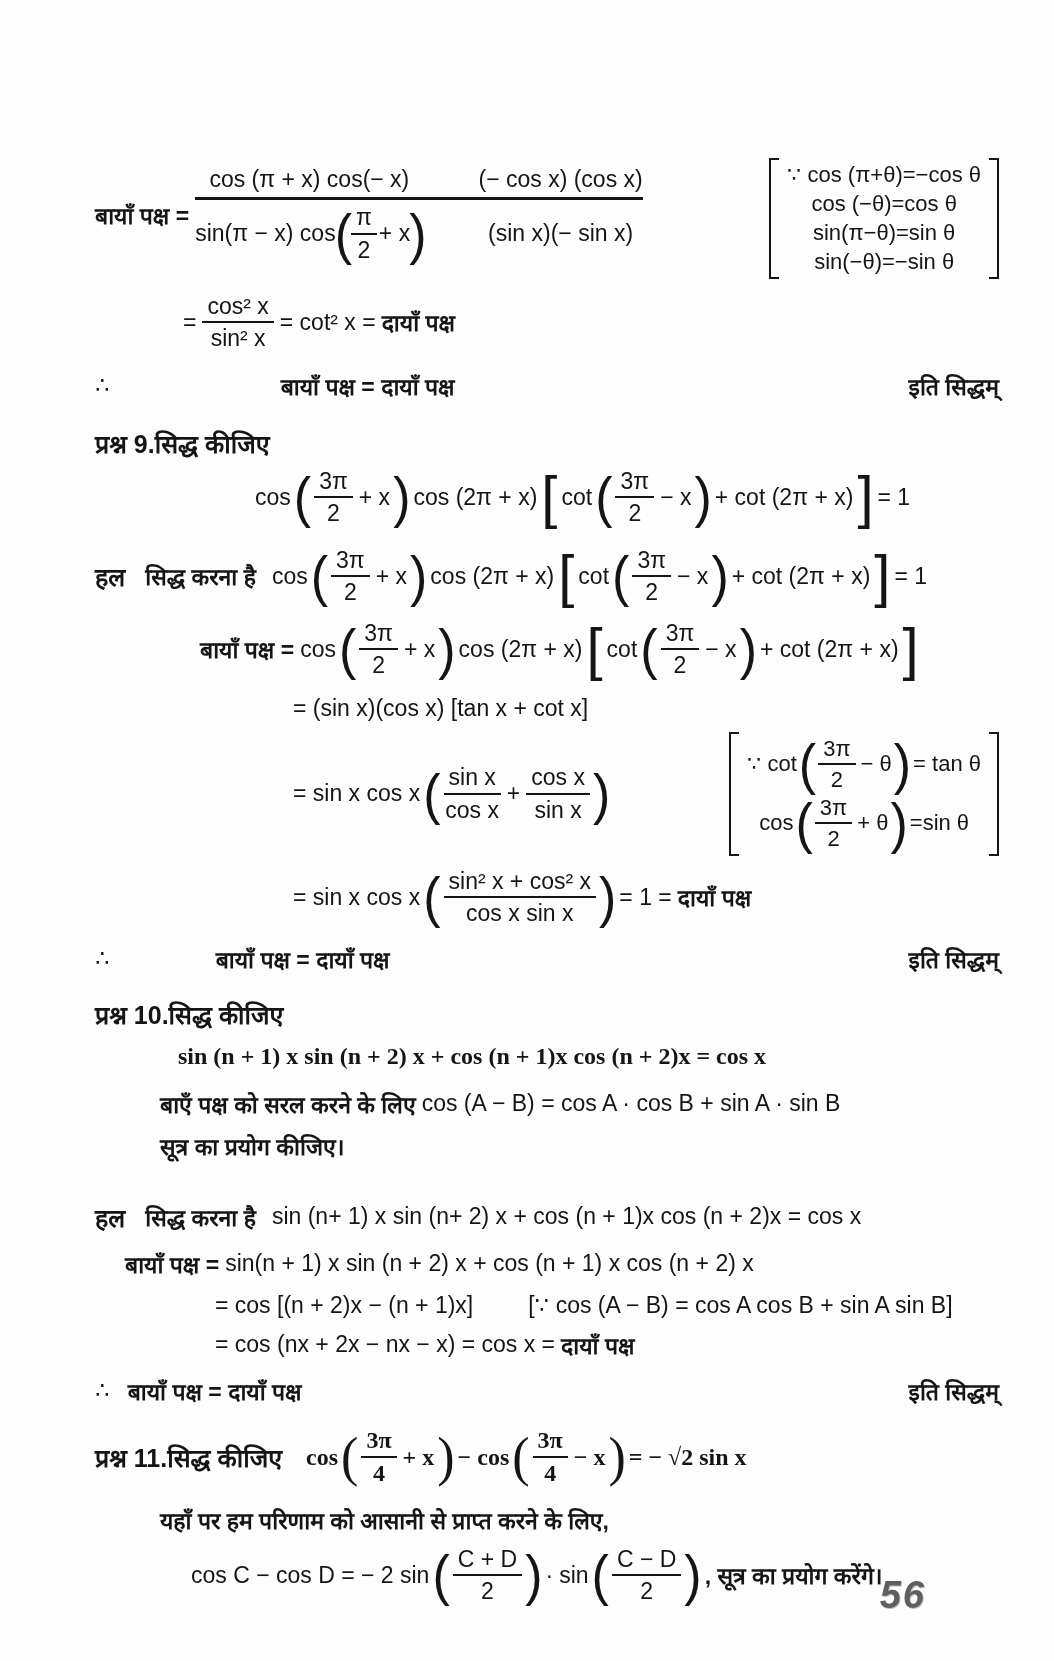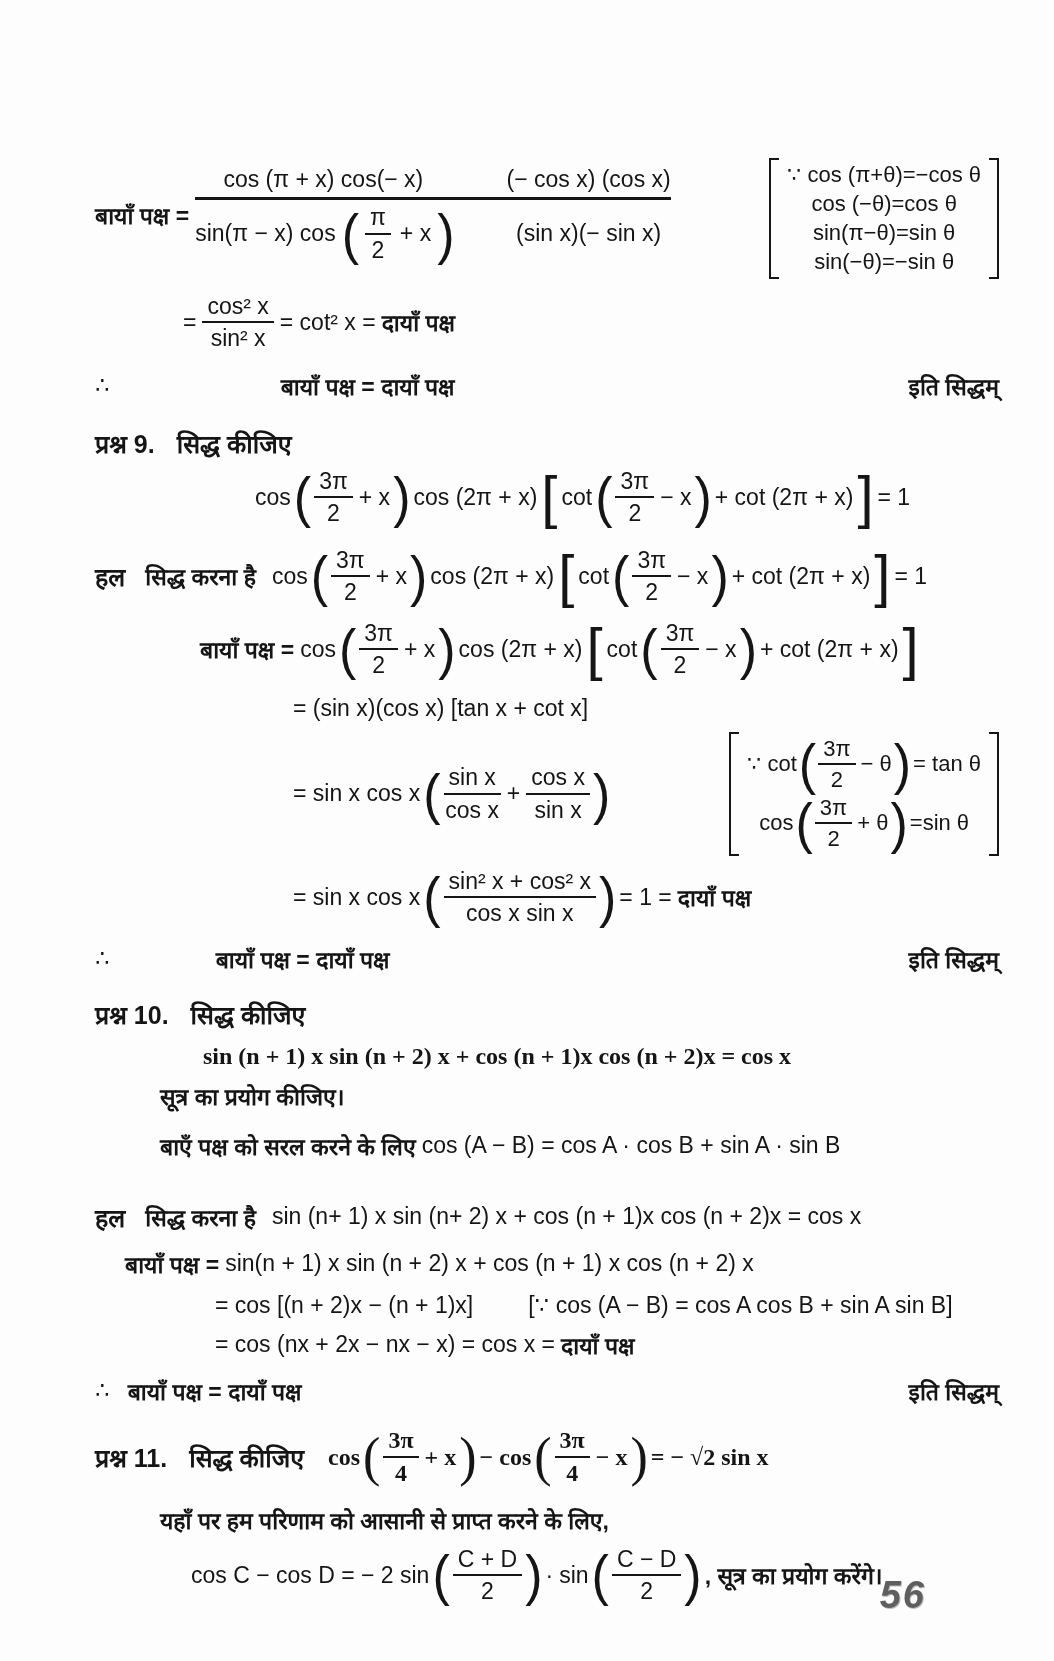"sin(π − x) cos" .mrow { gap: 9px -> 2px }
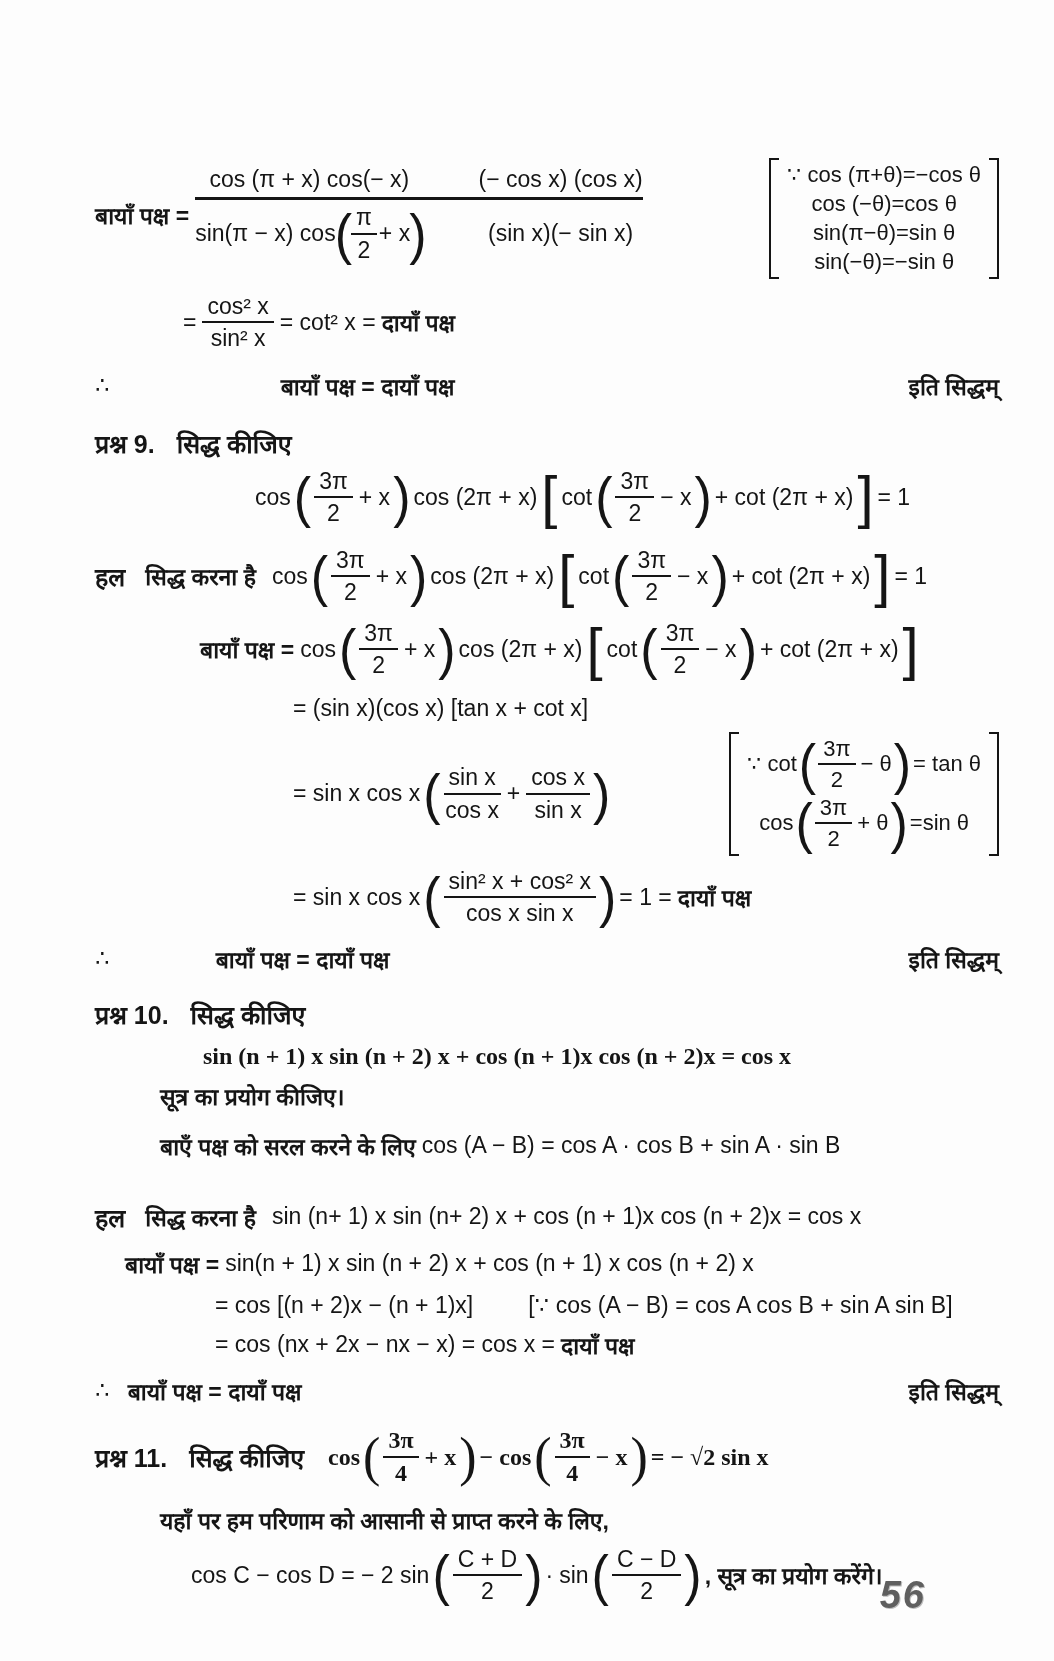"प्रश्न 9." .qhead { gap: 22px -> none }
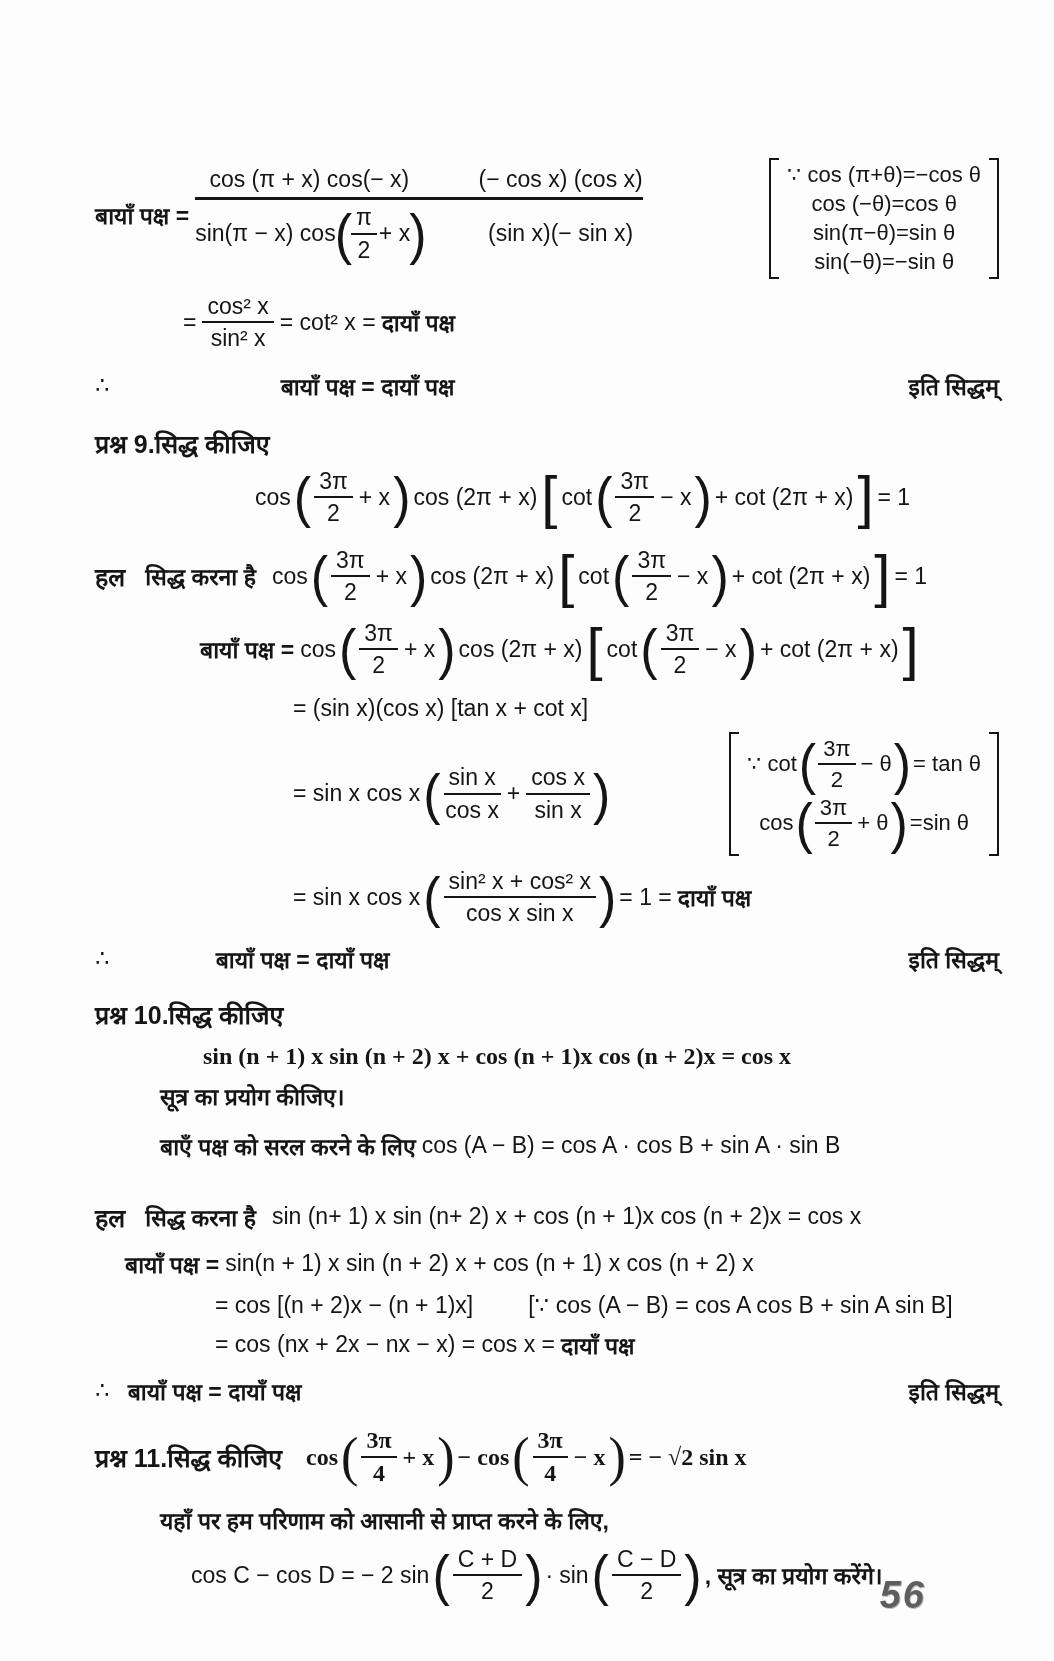"sin (n + 1) x" div.mathline { margin: 12px 0 0 108px -> 12px 0 0 83px }
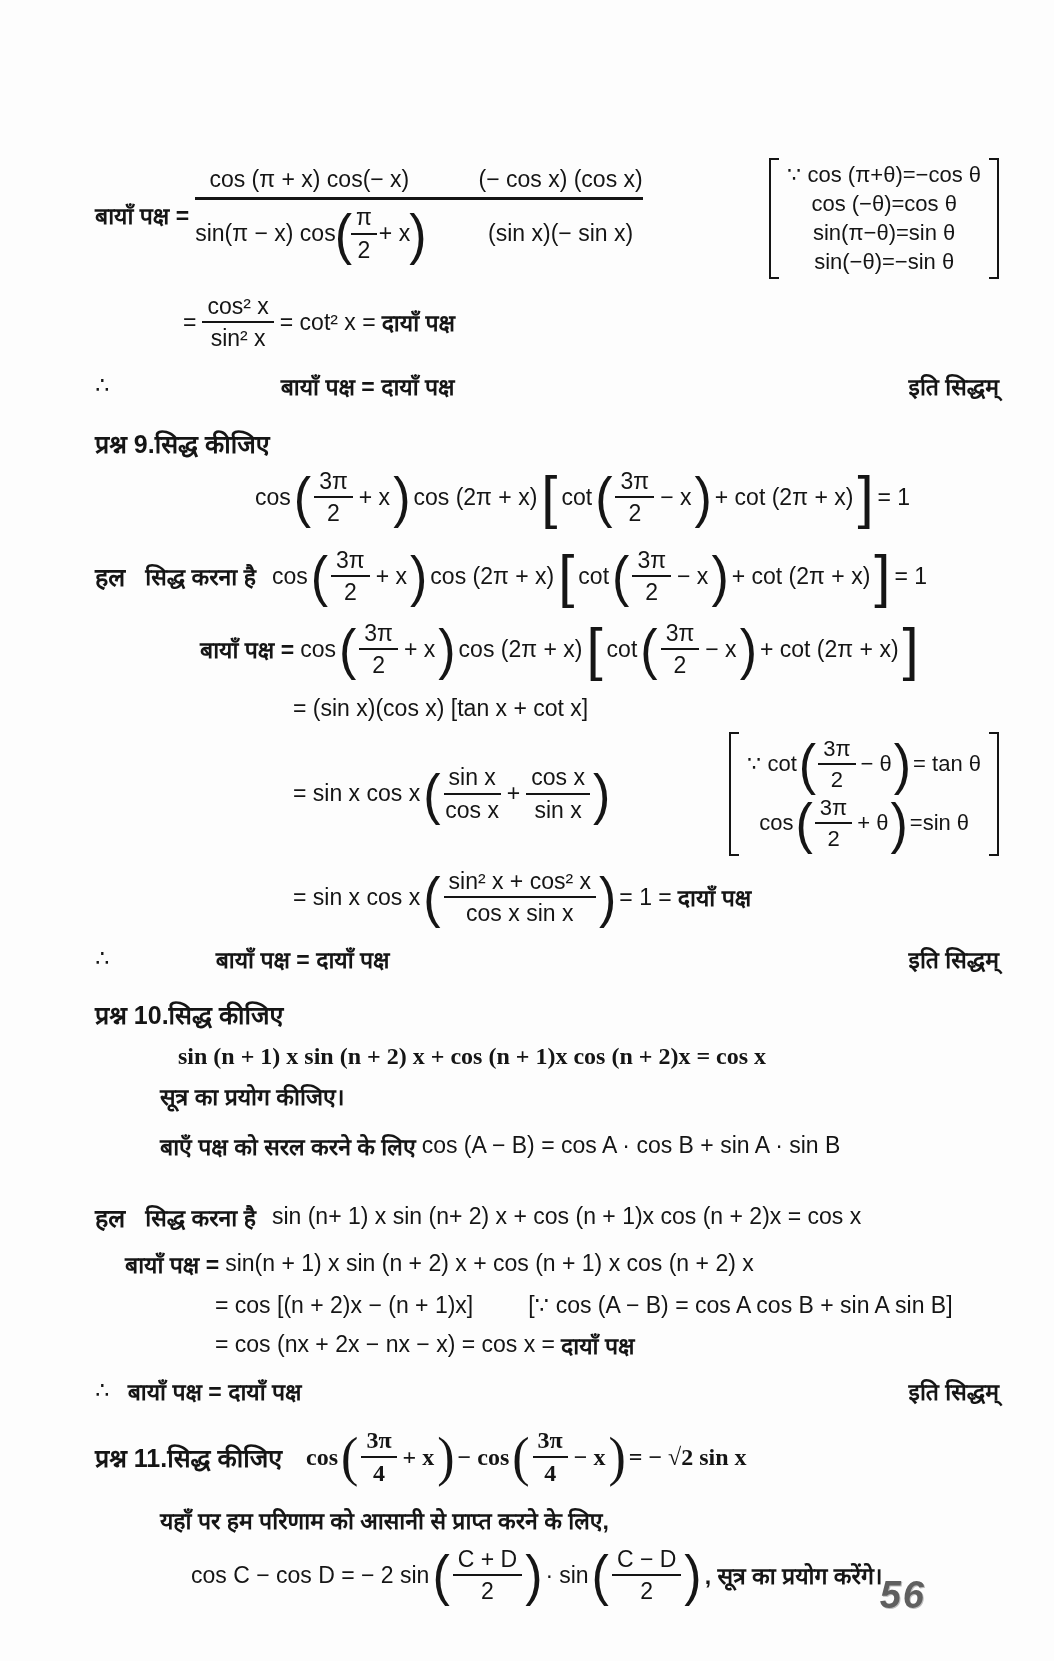"सूत्र का प्रयोग कीजिए।" div.mathline { order: before "बाएँ पक्ष को सरल करने" -> after "बाएँ पक्ष को सरल करने" }
